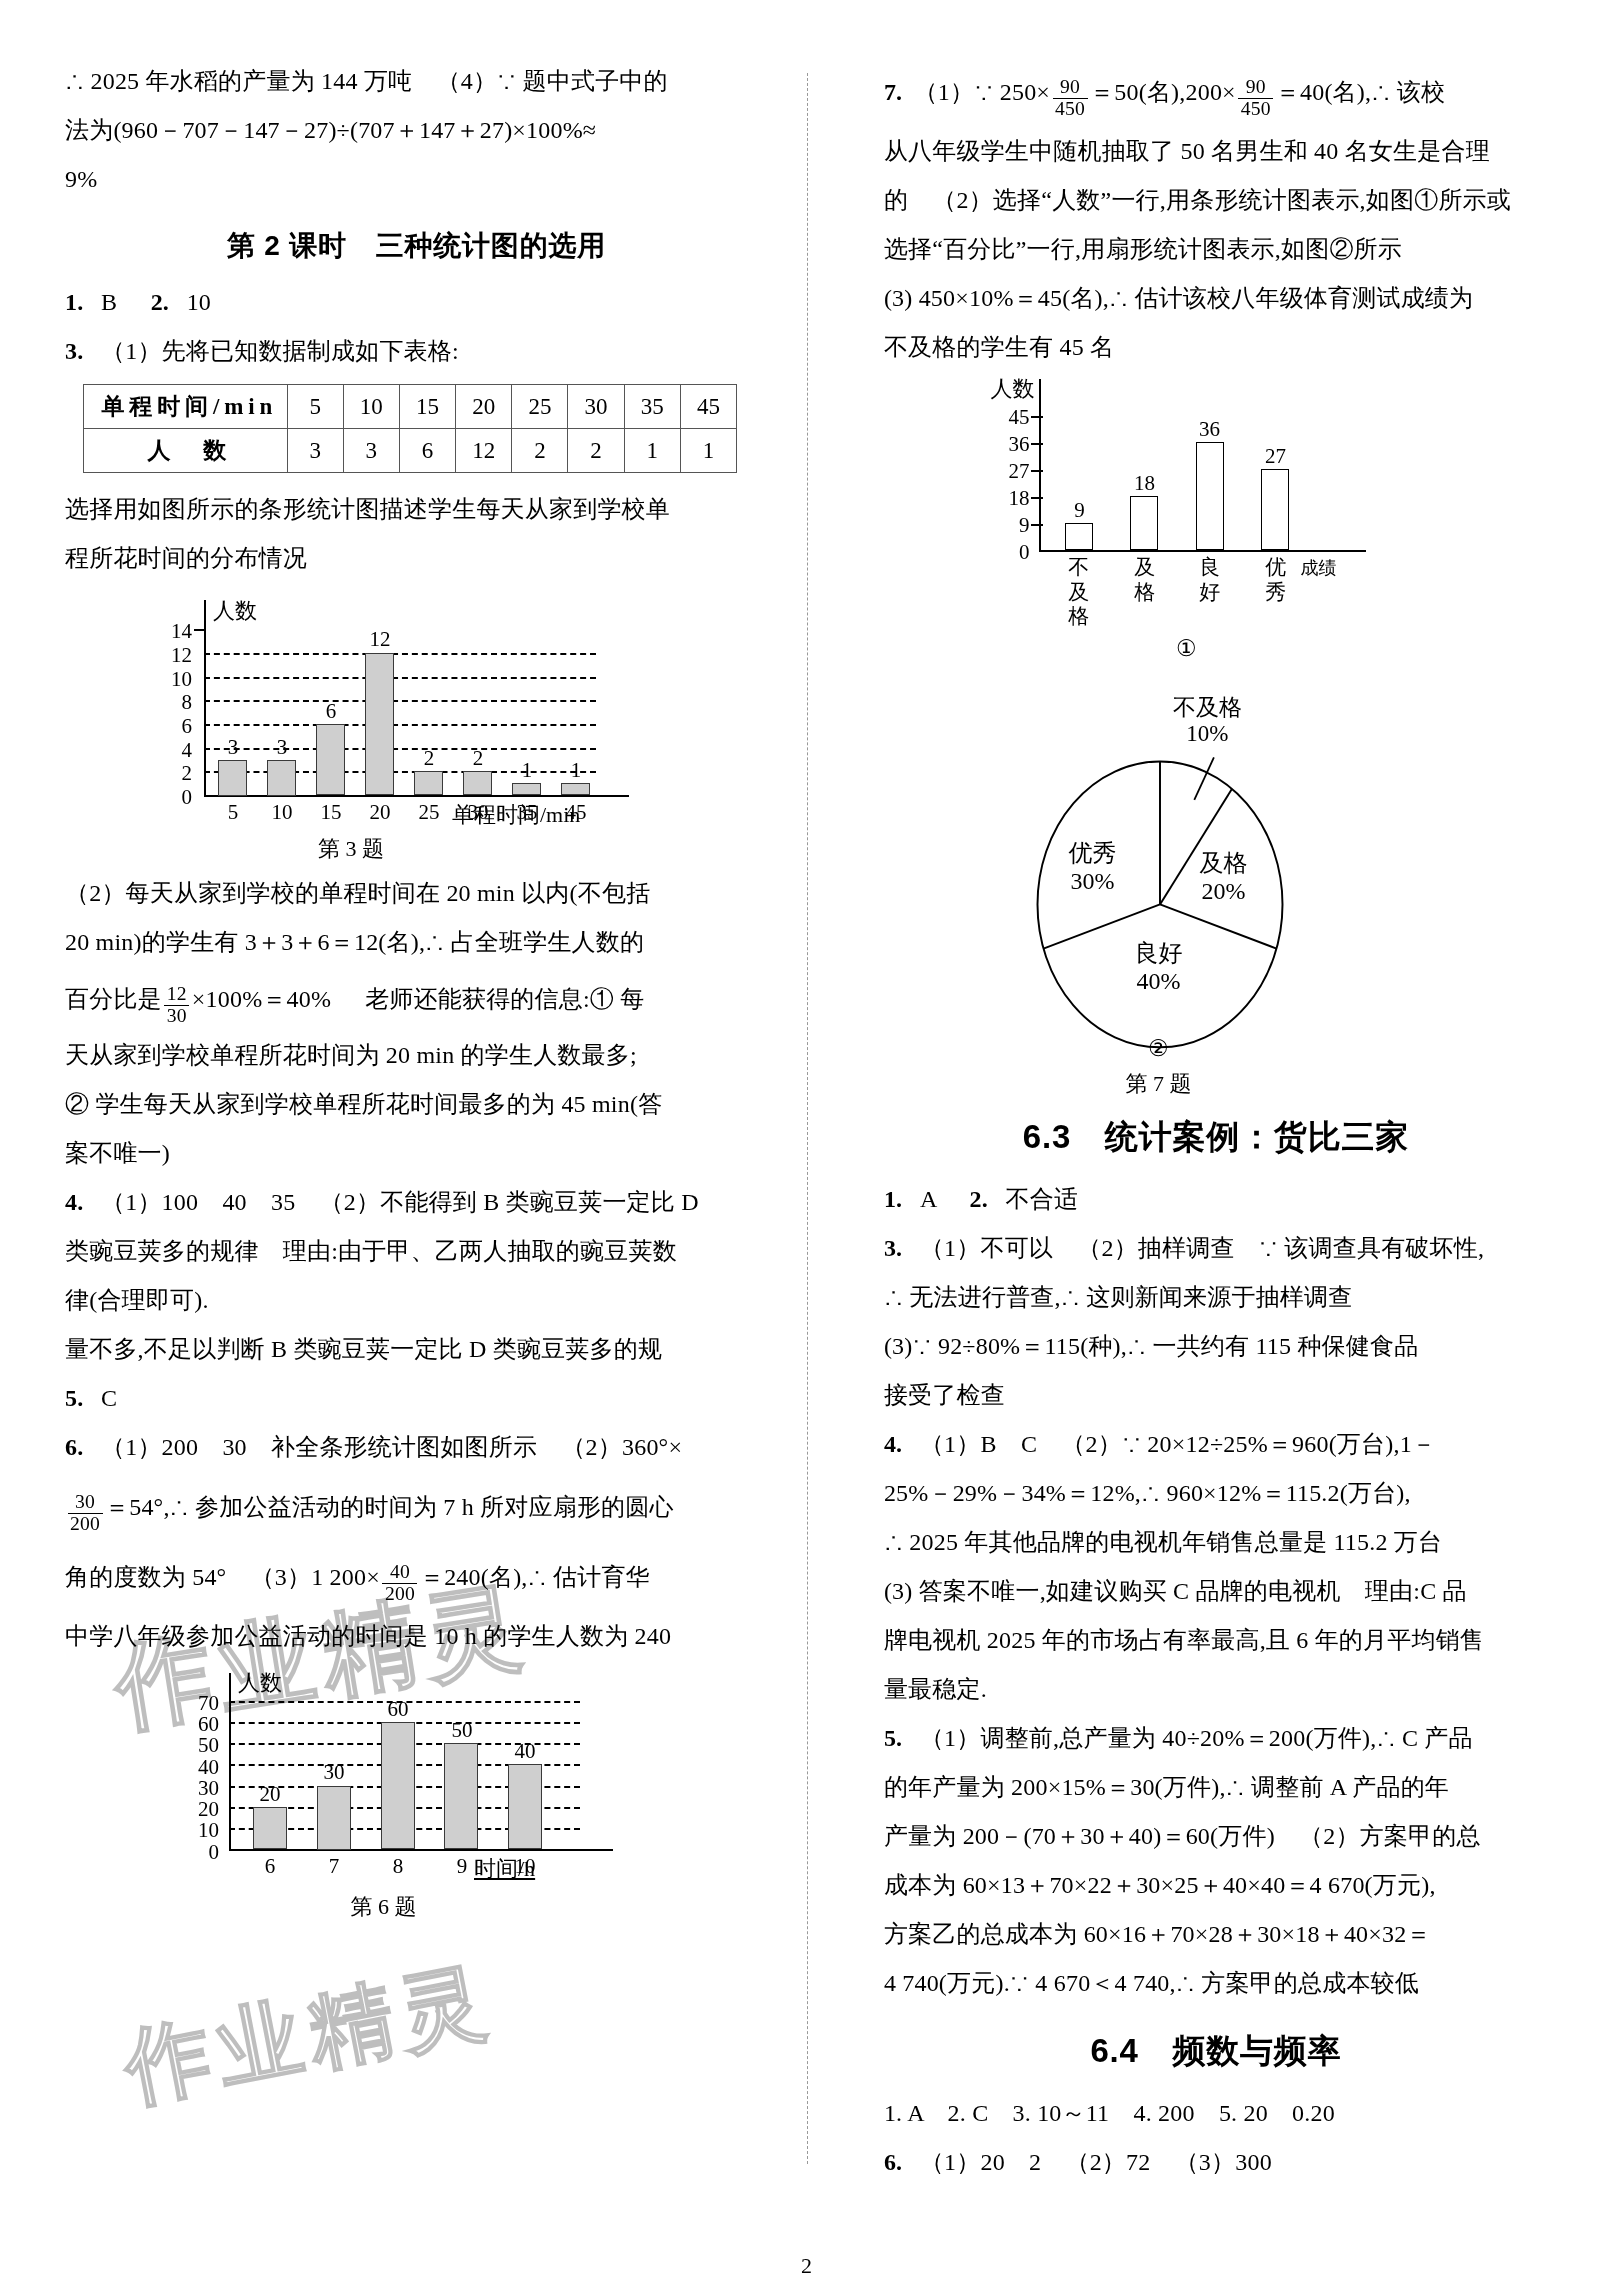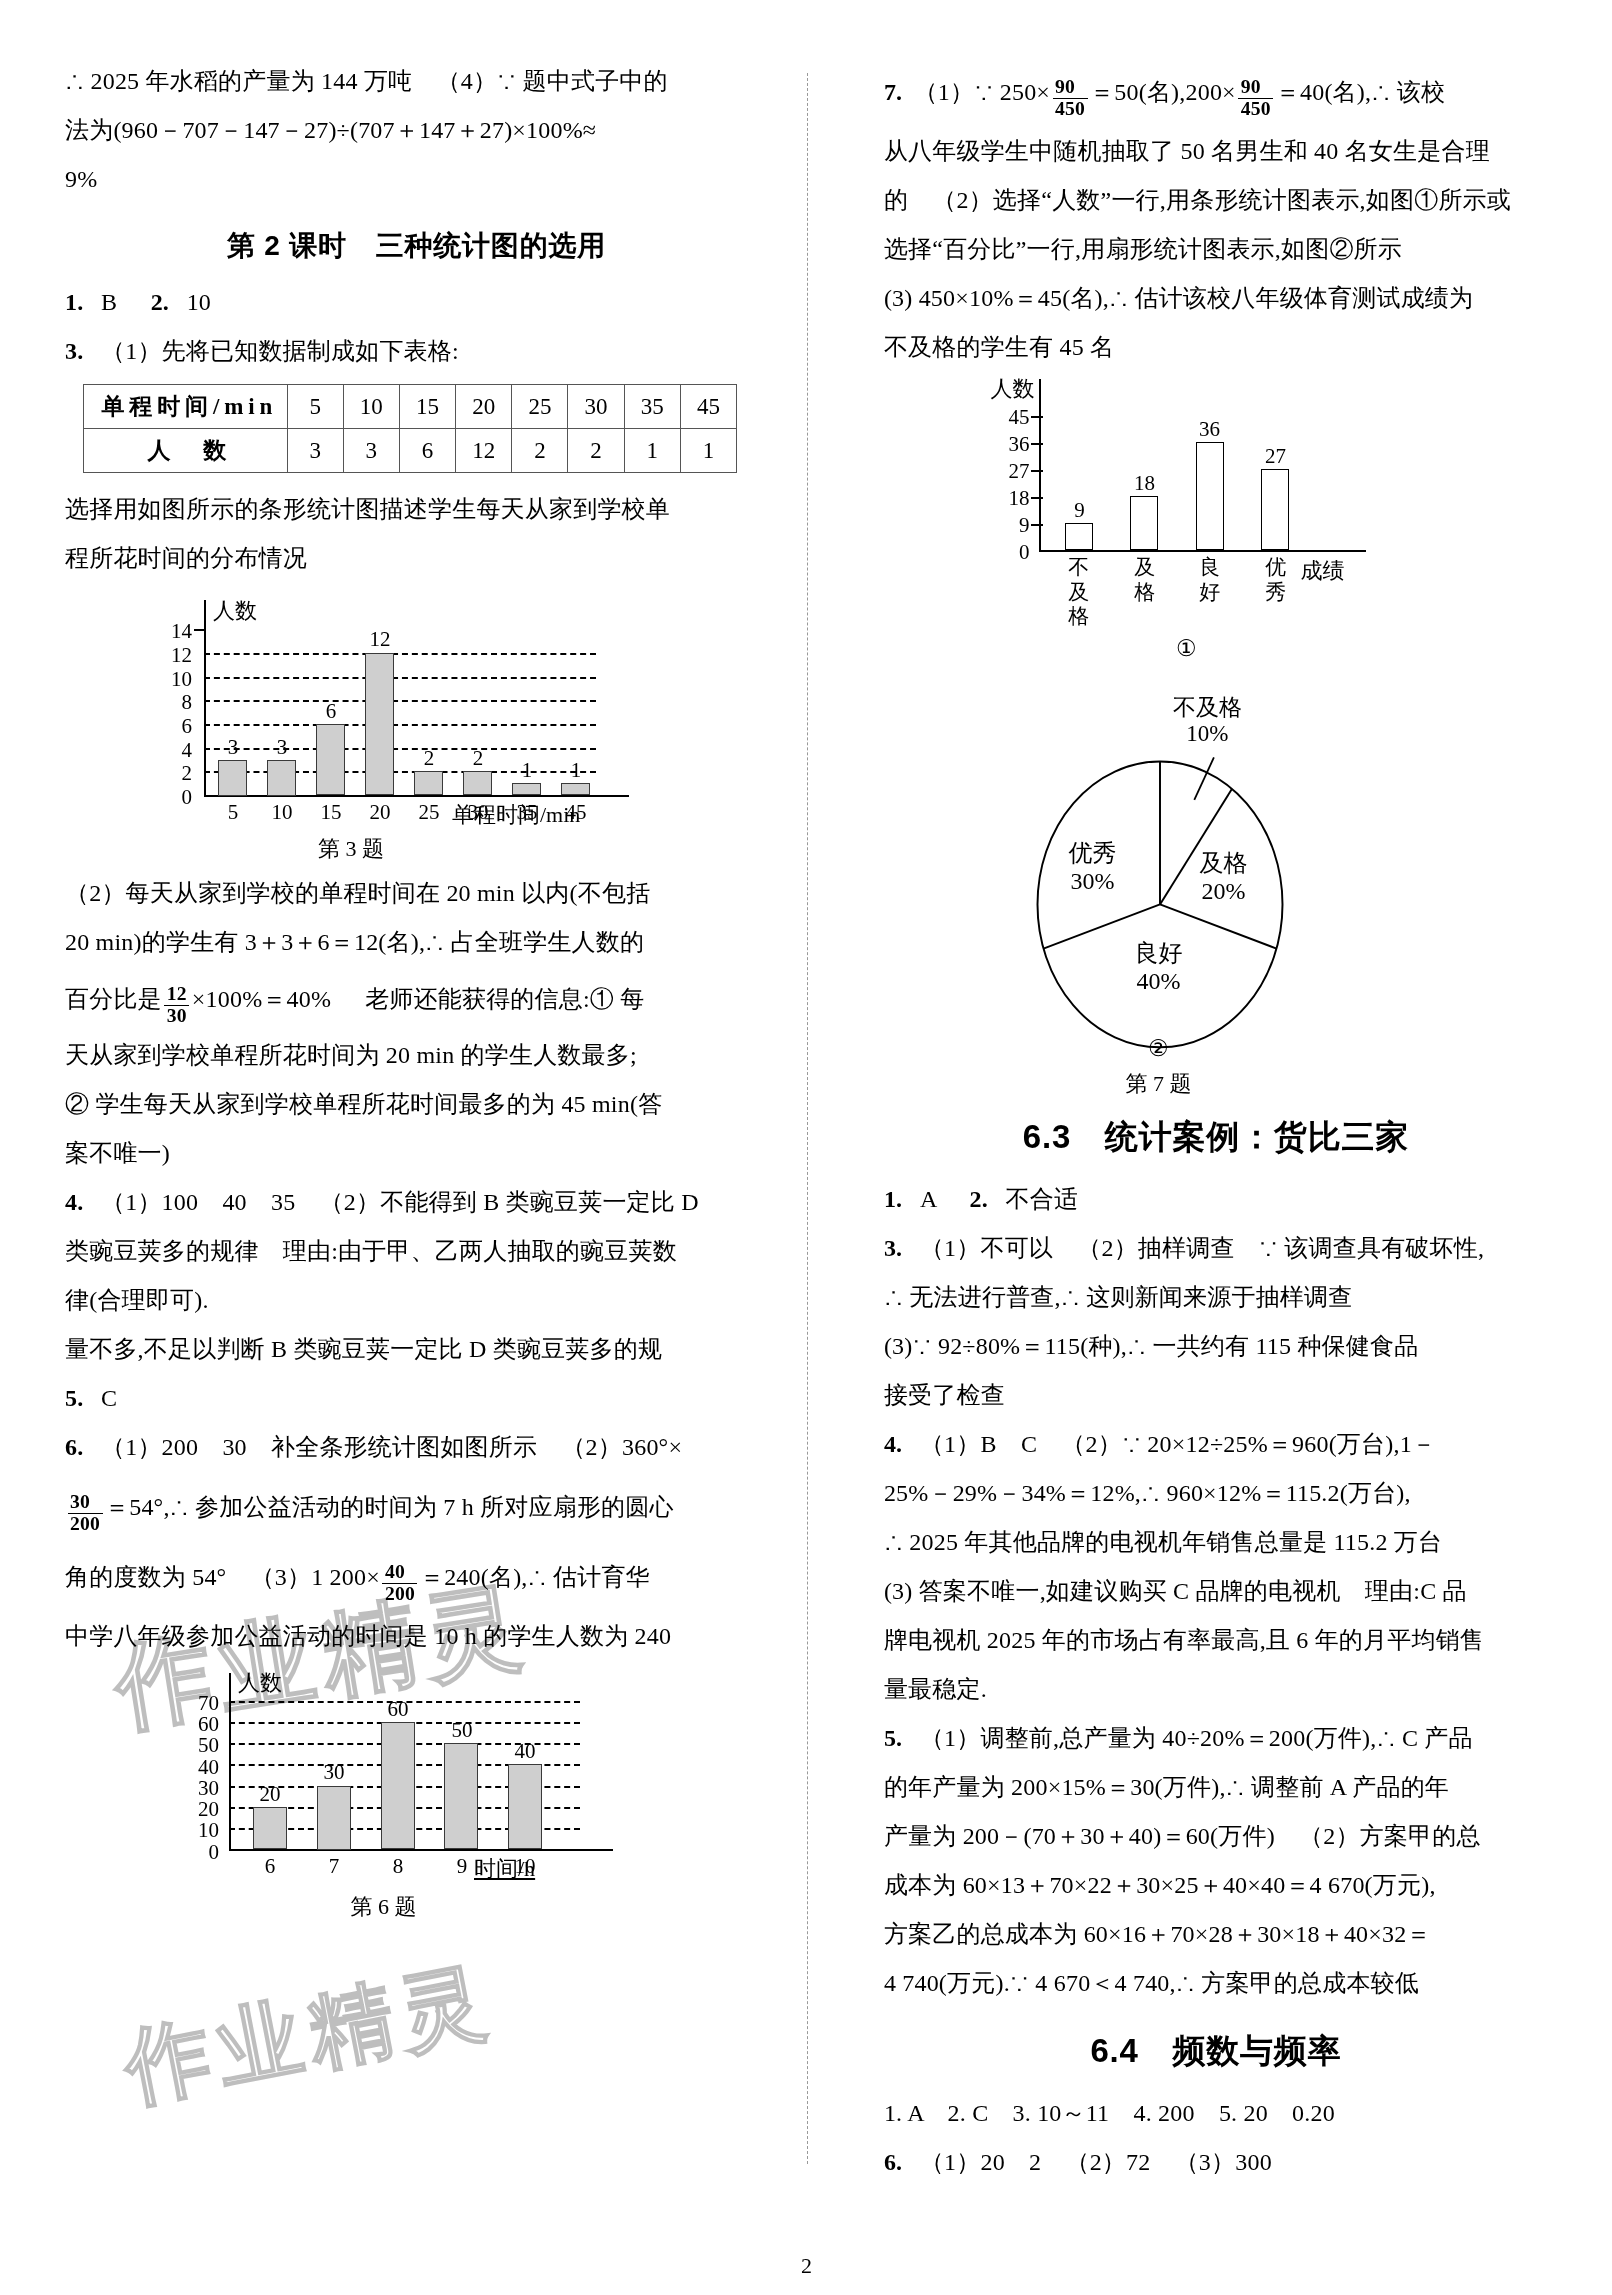"90" .frac { font-weight: bold -> none; text-align: none -> center }
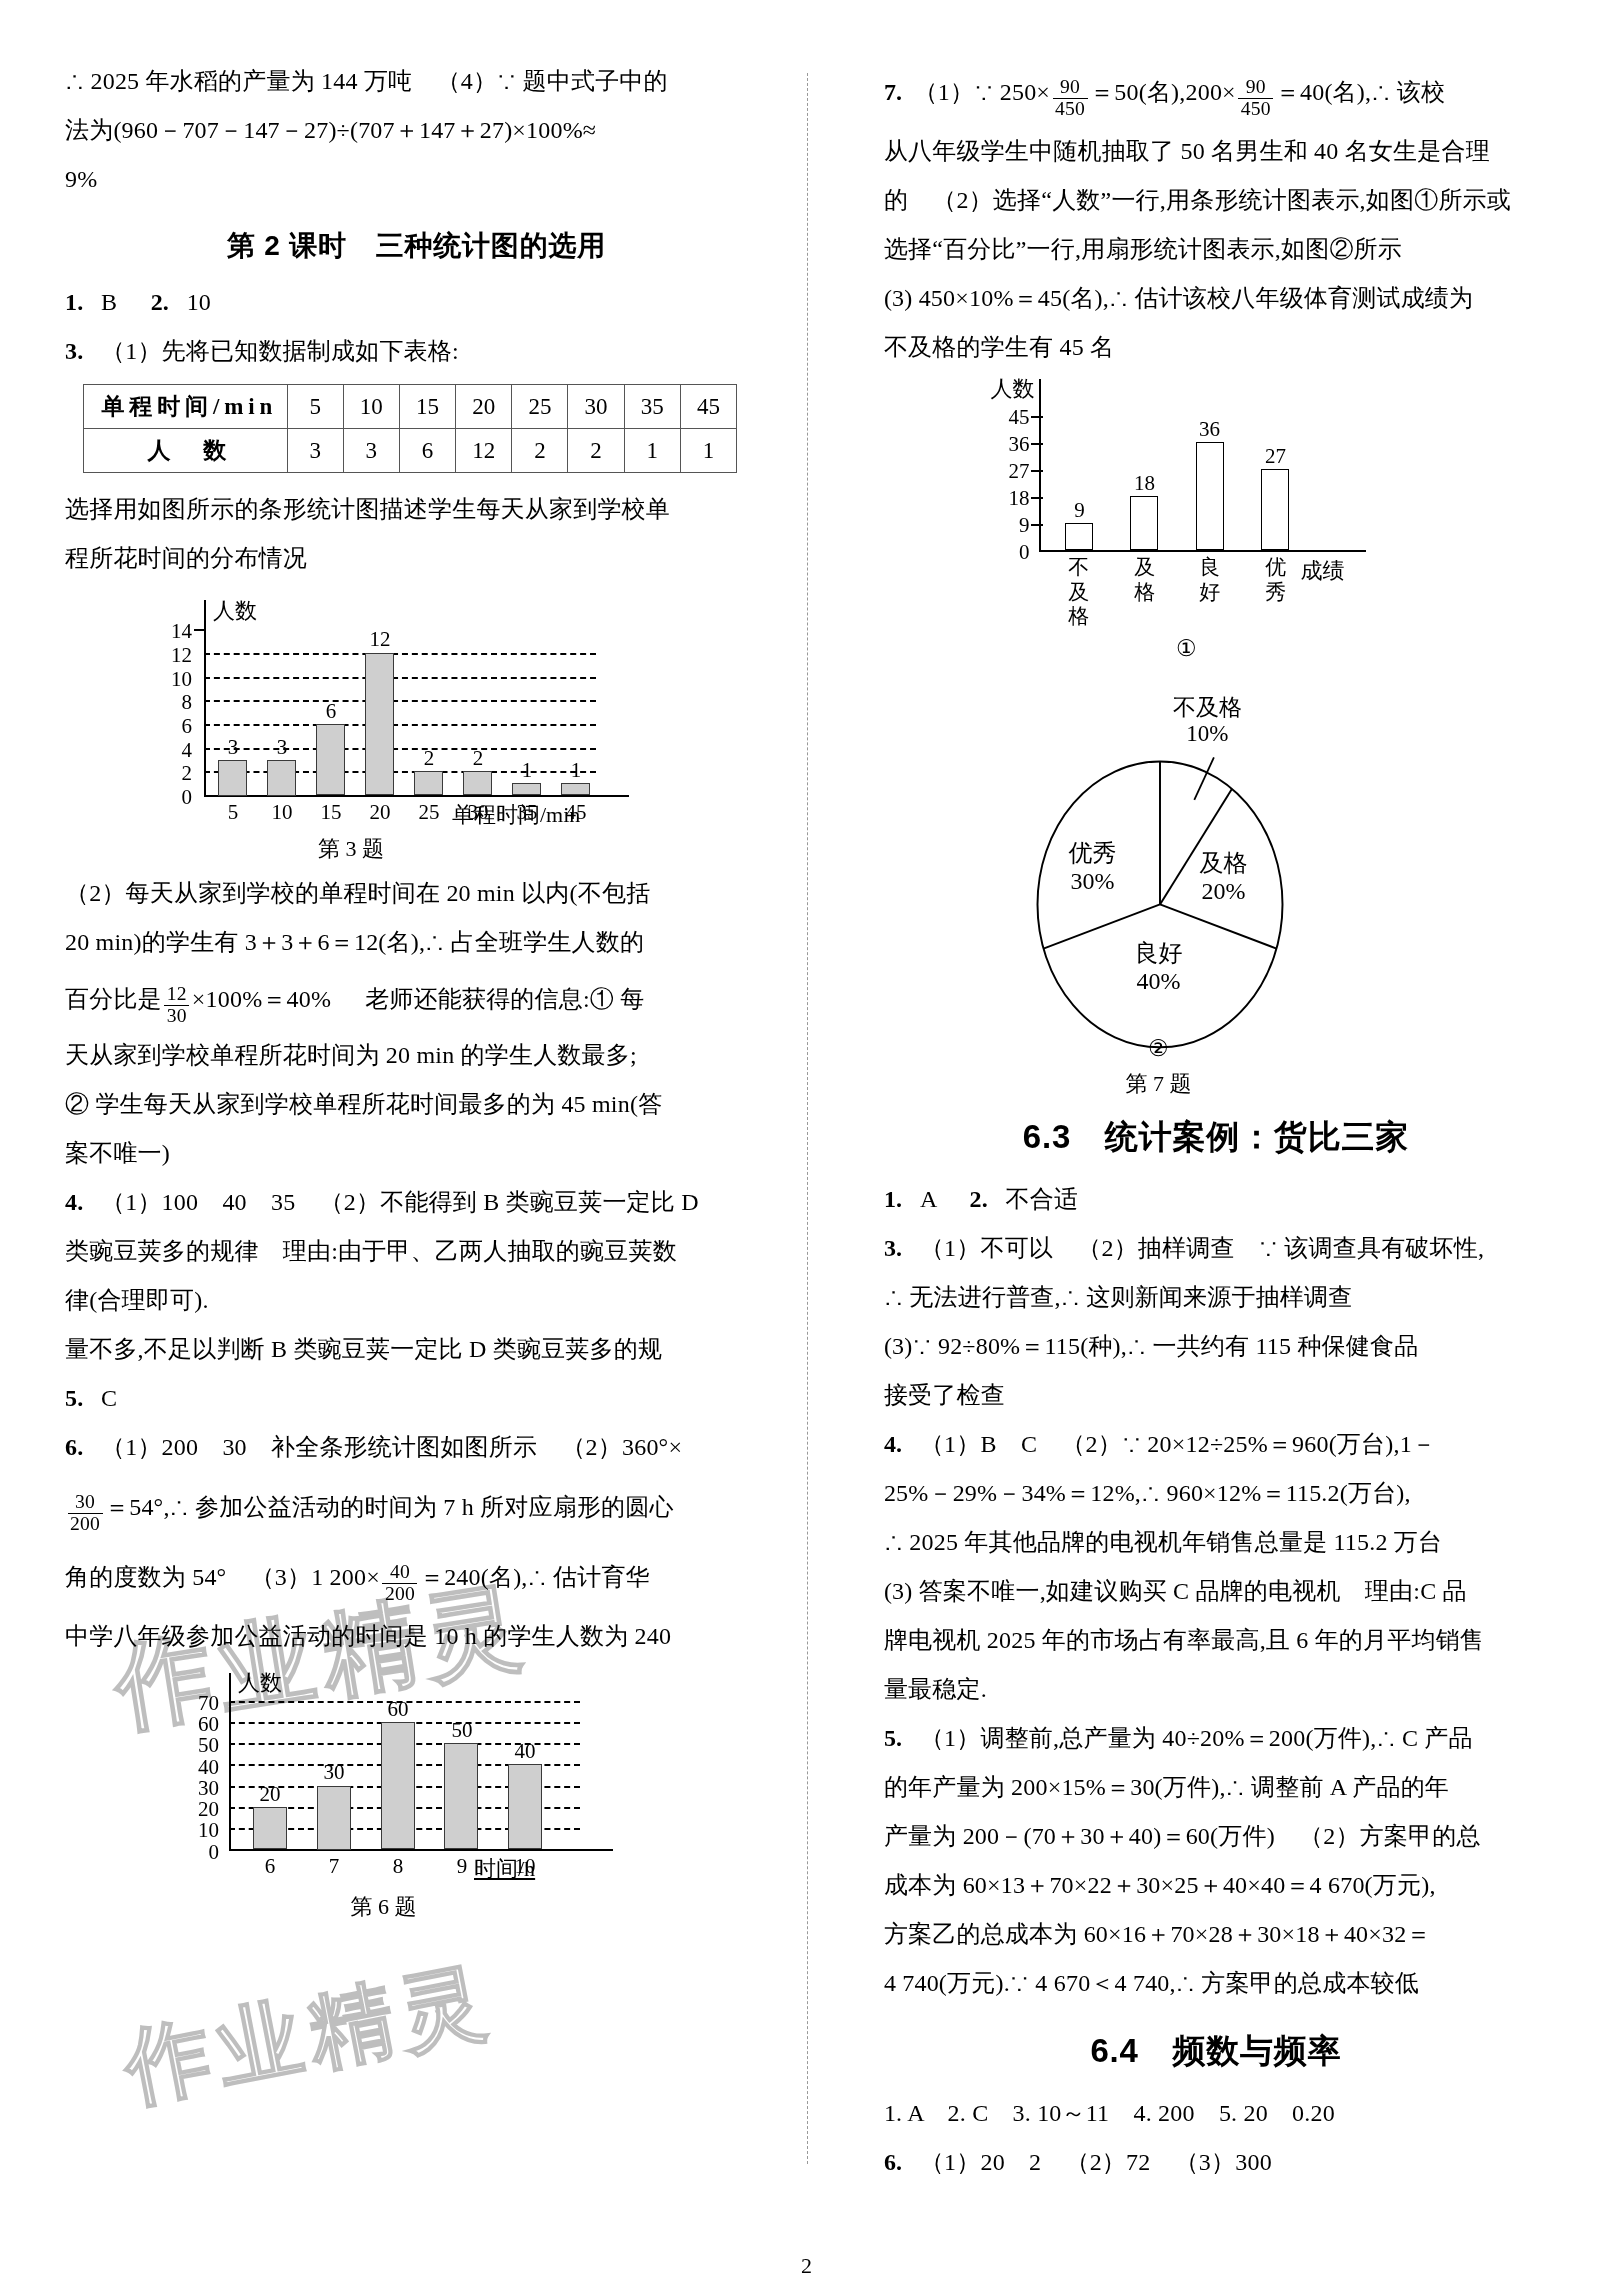"成绩" div.lbl { font-size: 22px -> 18px }
